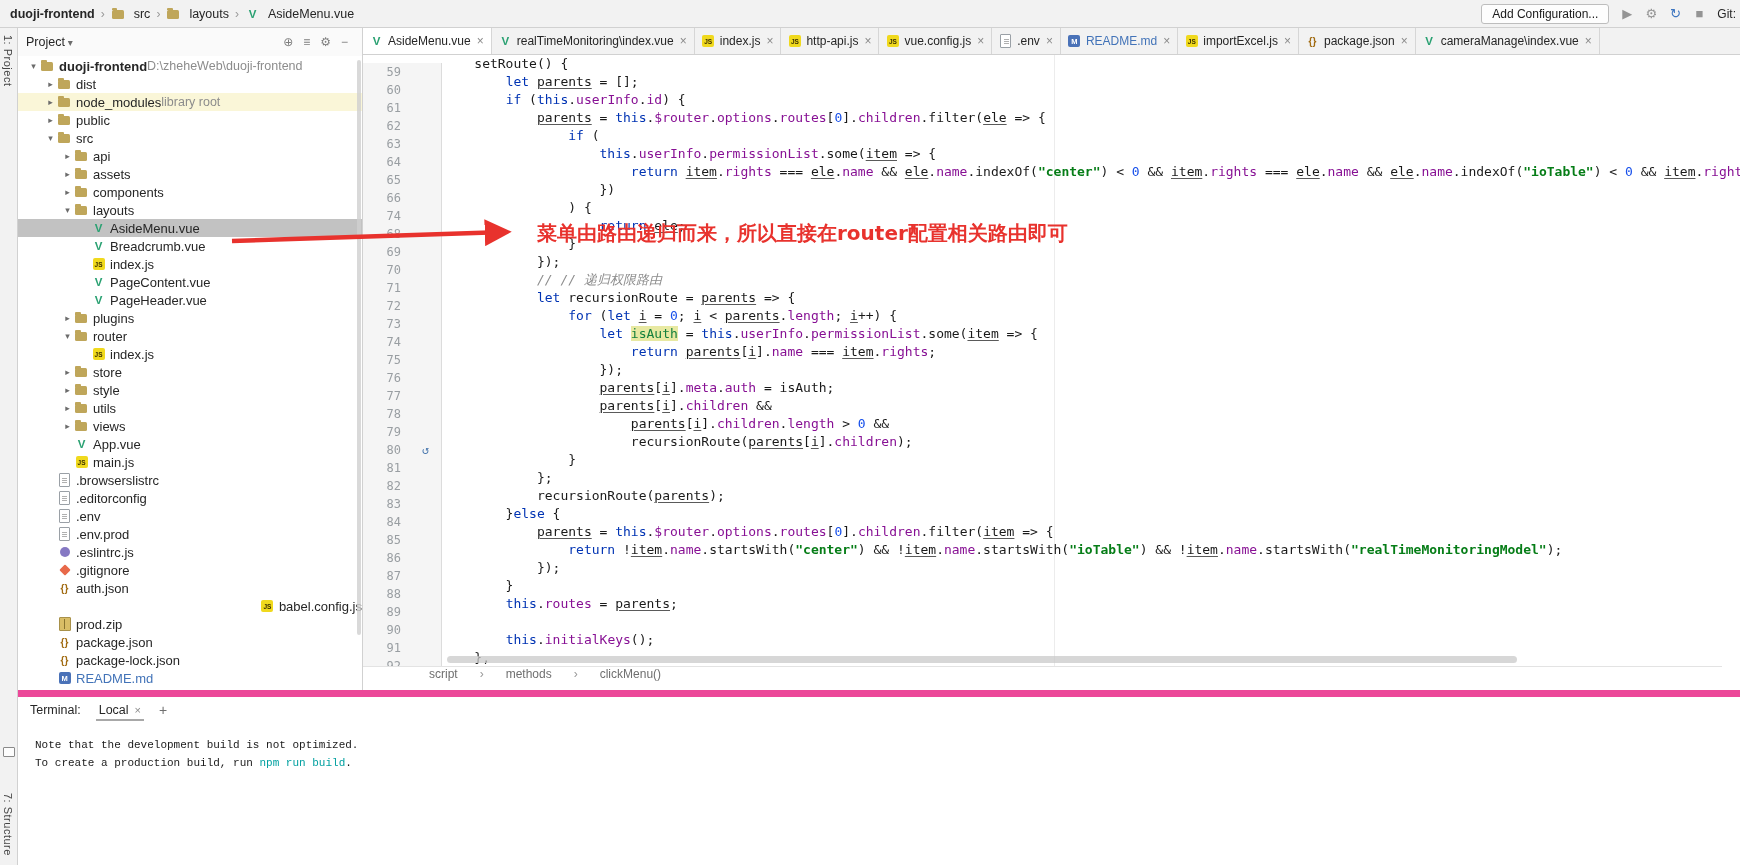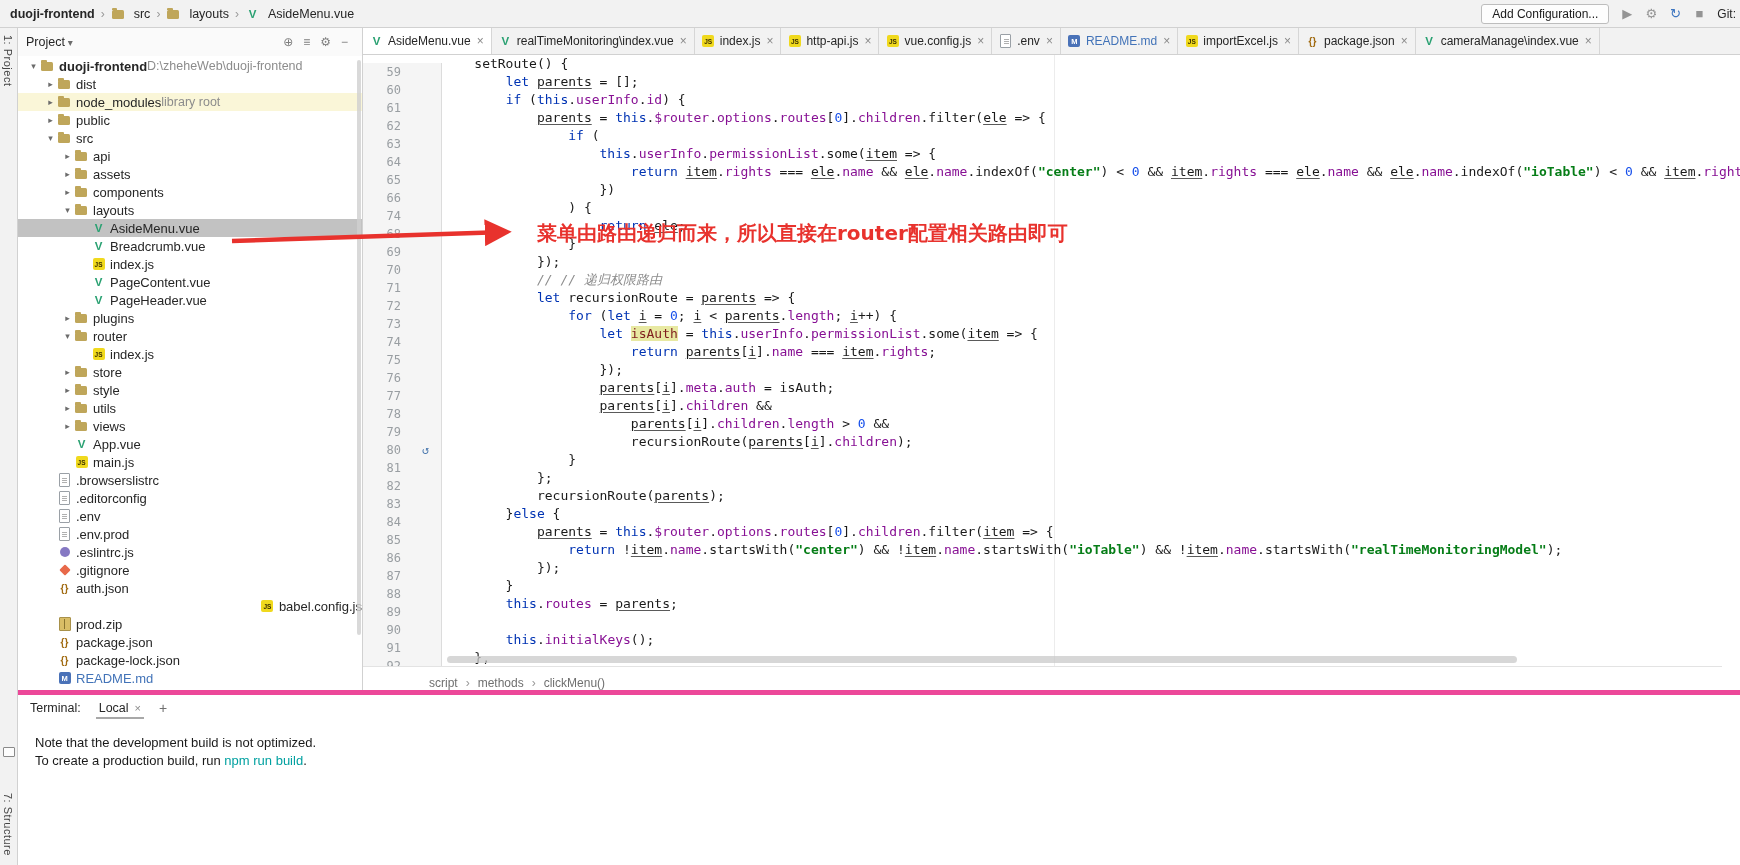"isAuth" .tk-hl { color: #7f1d1d -> #15803d }
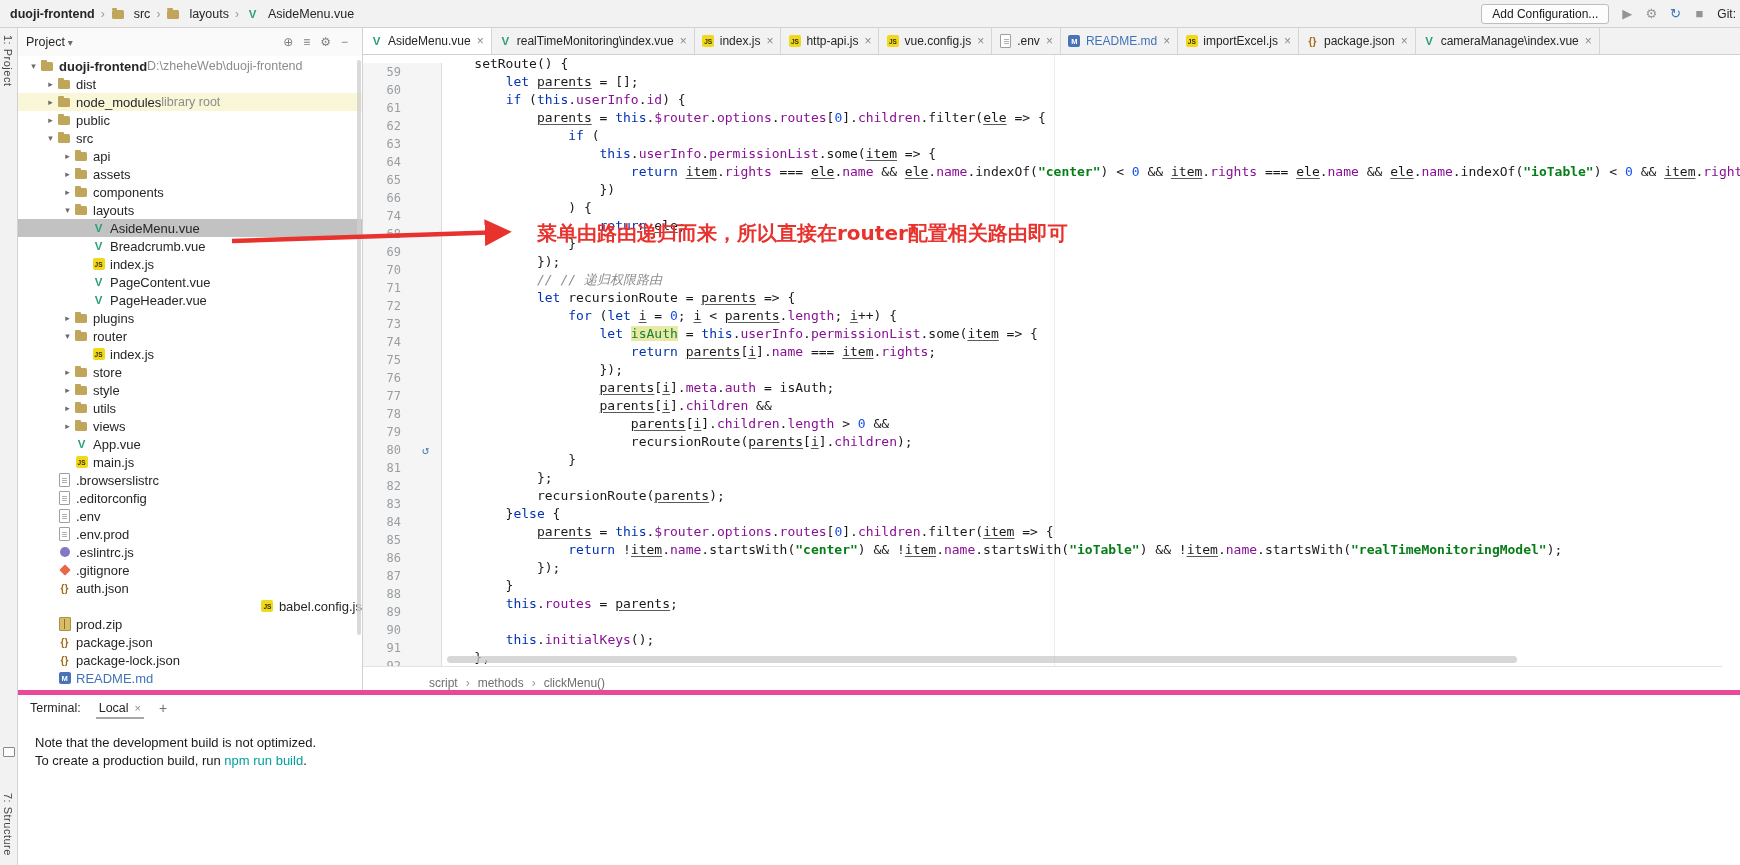"script" .crumbs { align-items: flex-end -> flex-start; gap: 7px -> 21px }
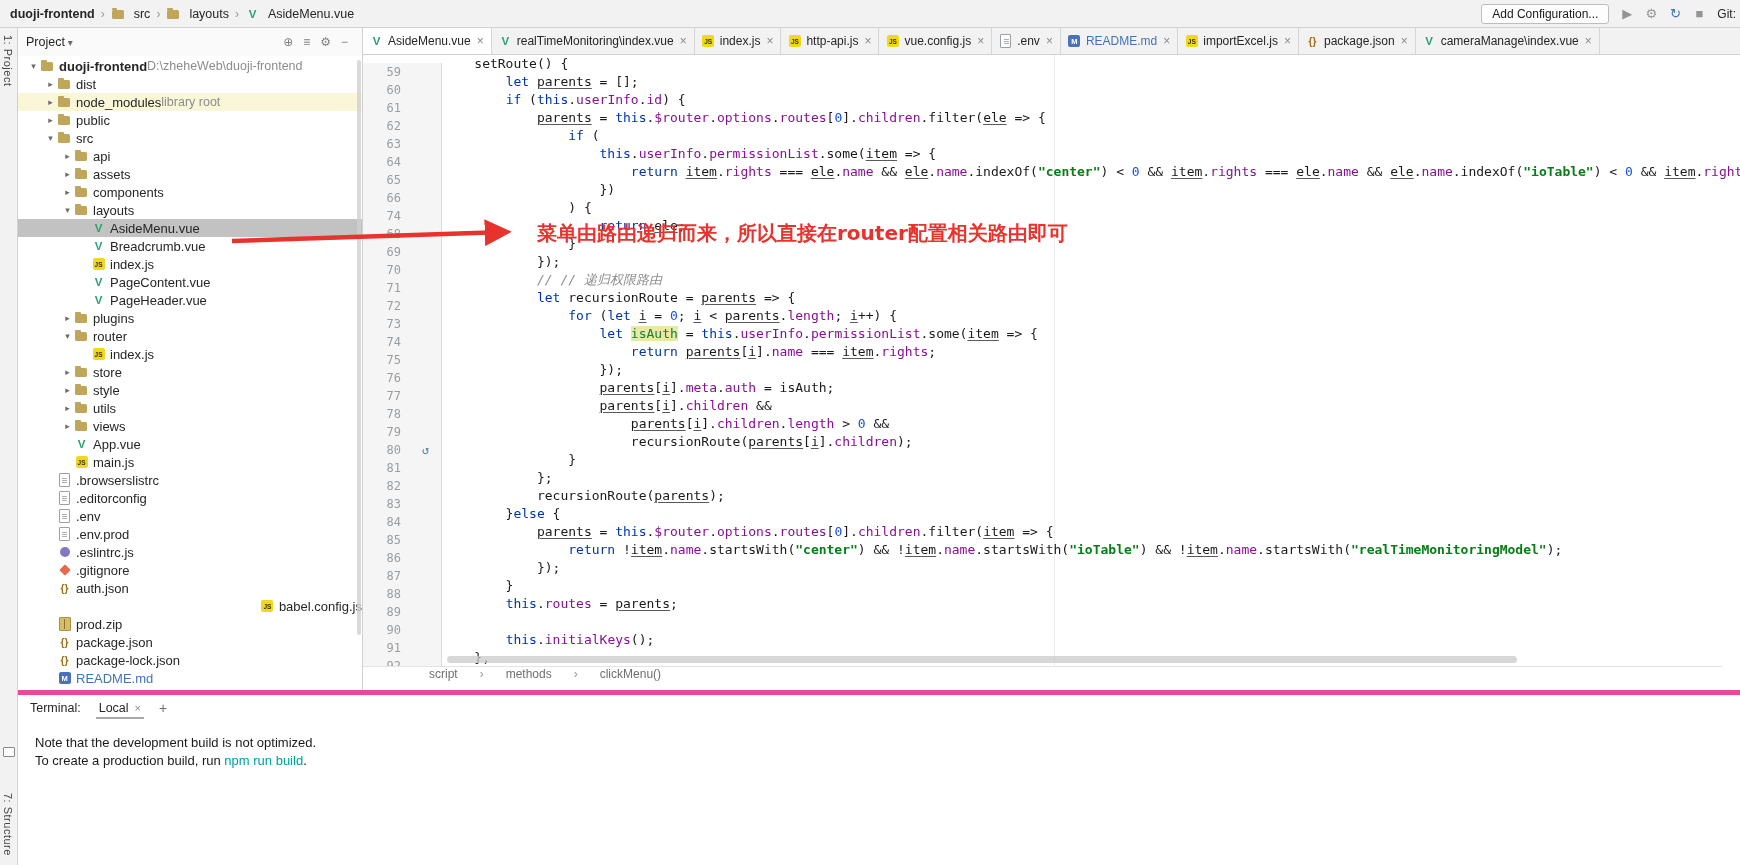"Terminal:" .terminal { border-top: 5px solid #ec4899 -> 7px solid #ec4899 }
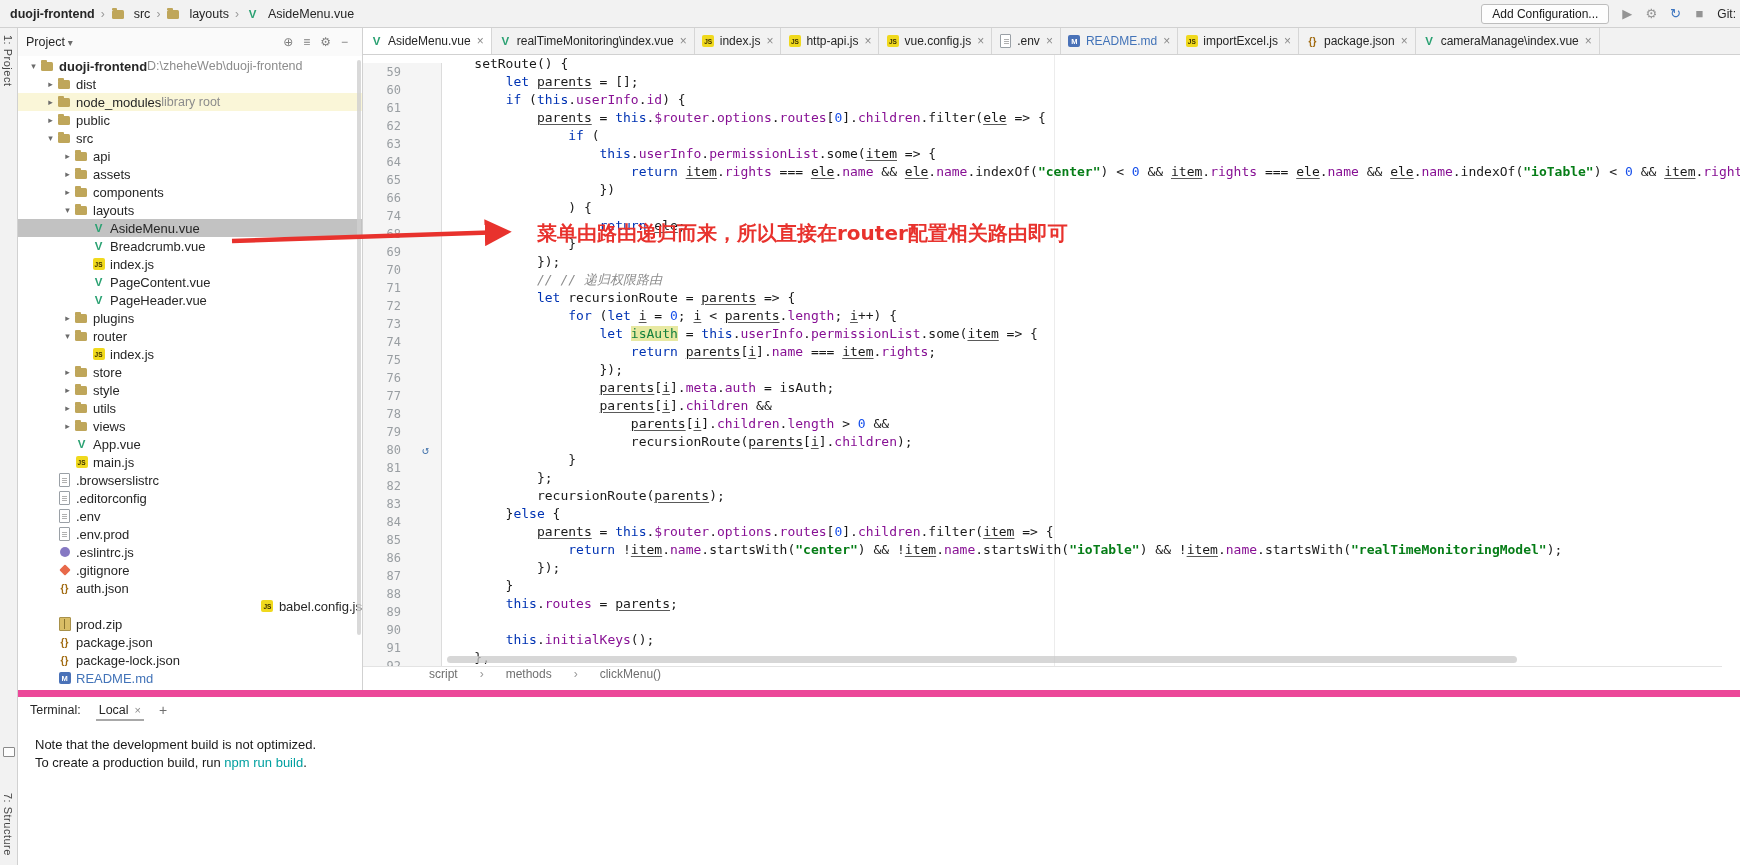"Note that the development build" .term-body { font-family: Liberation Sans, sans-serif -> Liberation Mono, monospace; font-size: 13px -> 11px }
